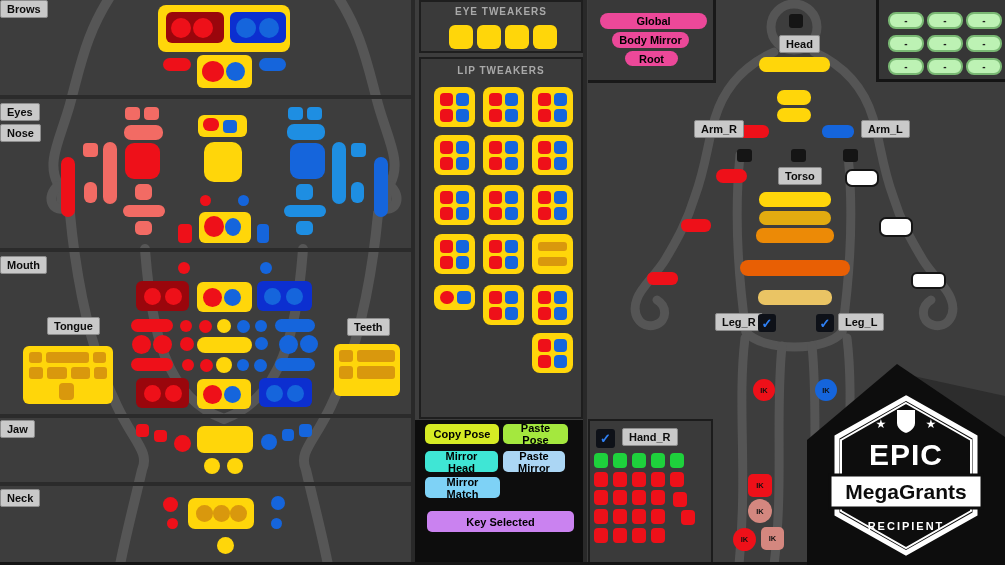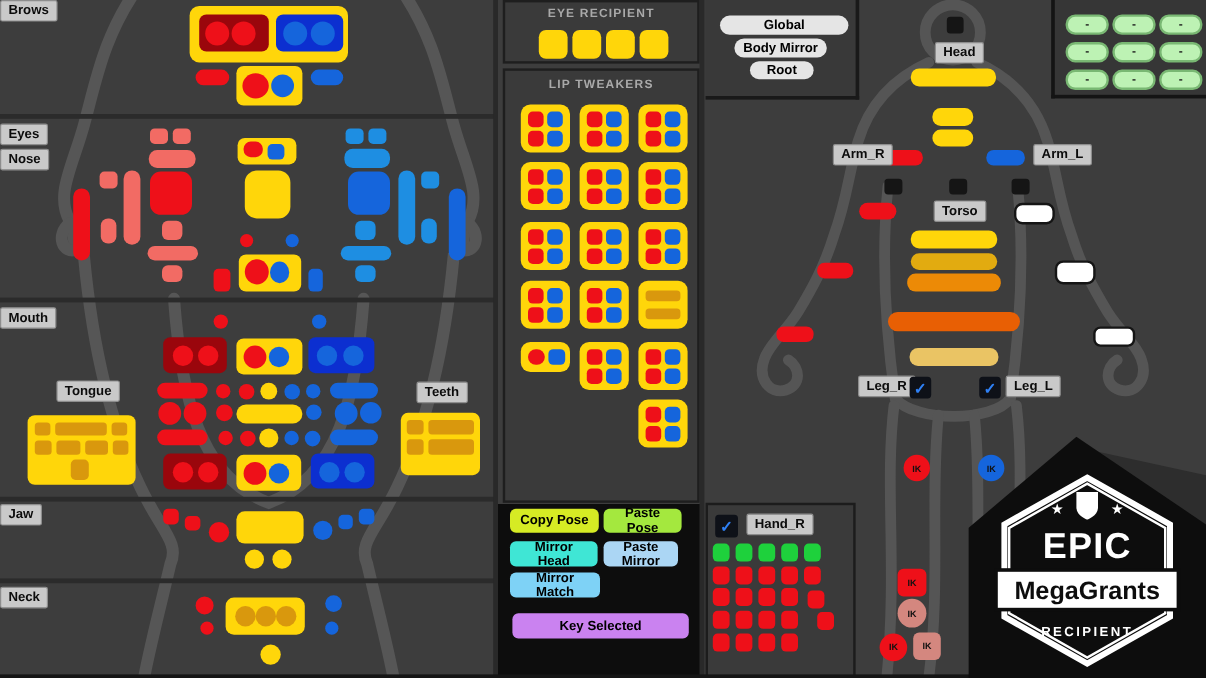"EYE RECIPIENT" div.ptitle { text: RECIPIENT -> TWEAKERS }
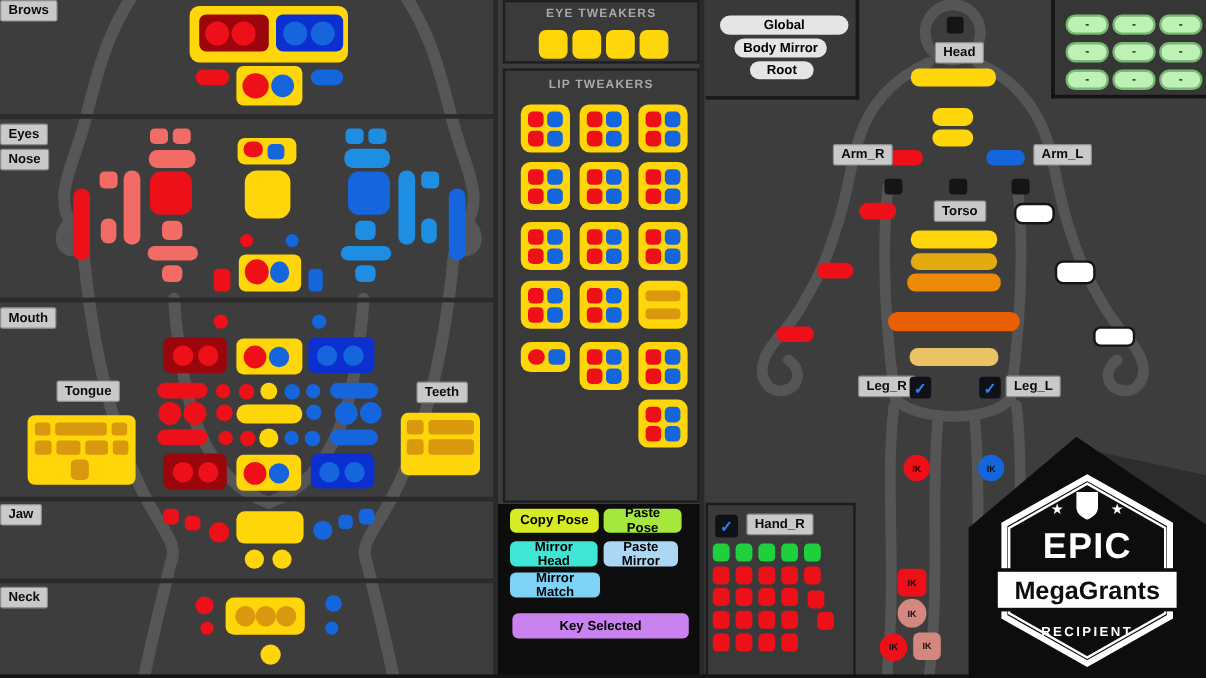"Global" .rootpill { background: #e5e5e5 -> #ec4899 }
